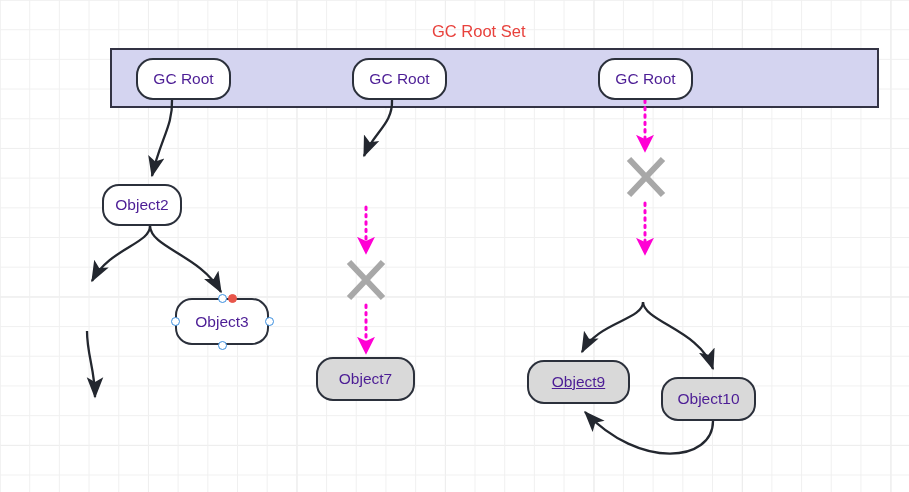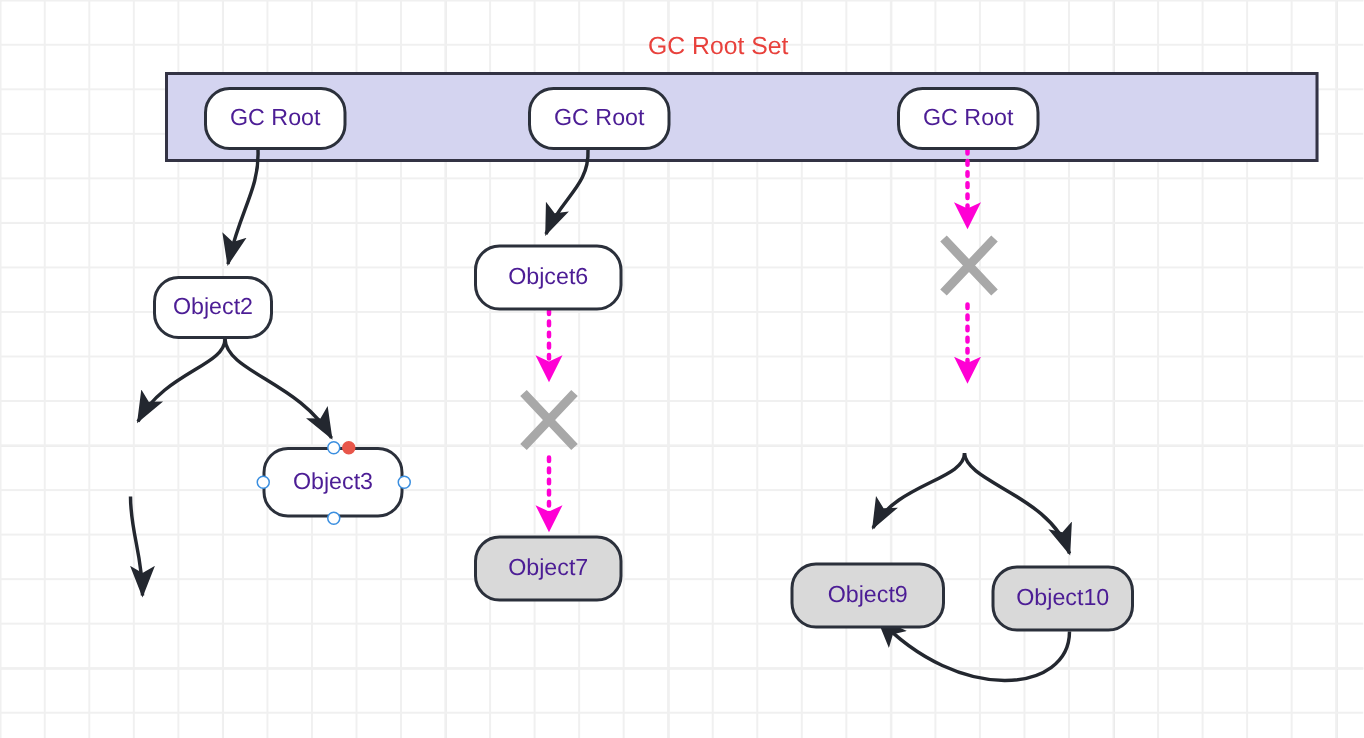"Objcet6" div.node { html: <div> <span>Objcet6</span> </div> -> none }
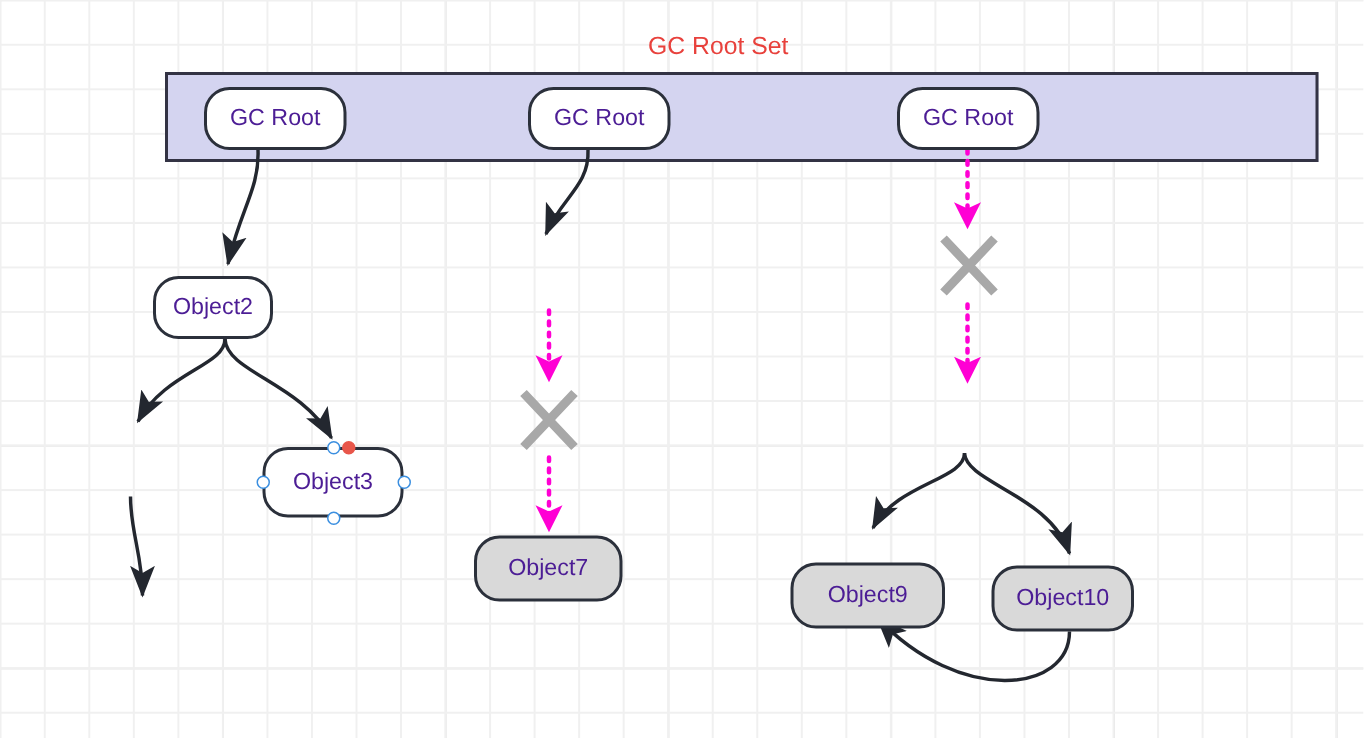"Object9" div.node { text-decoration: none -> underline; top: 375px -> 360px }
